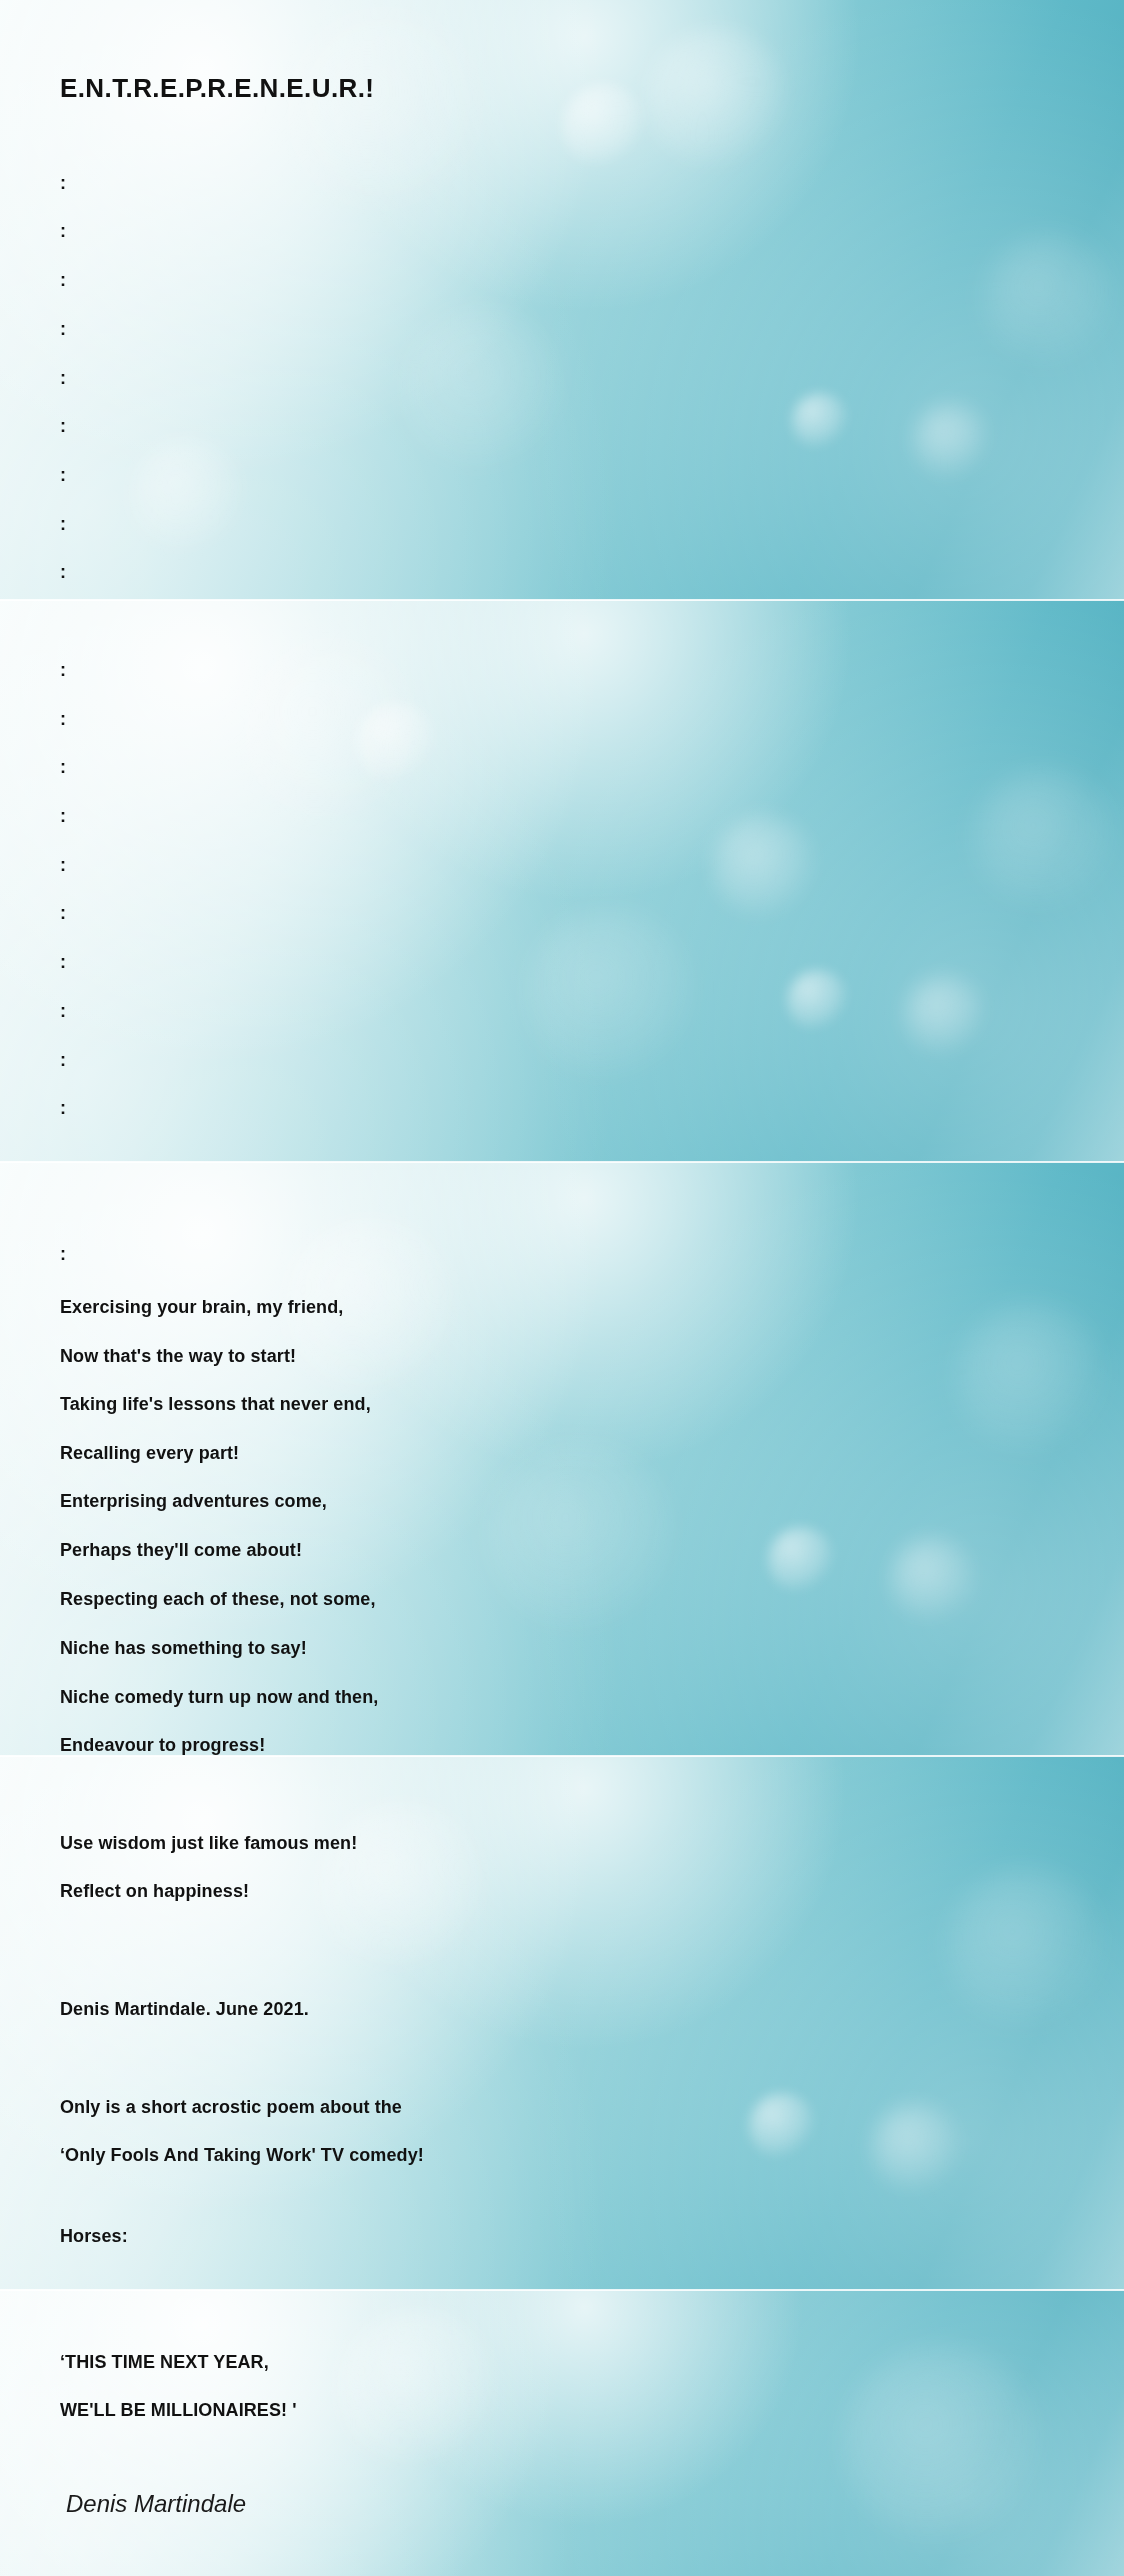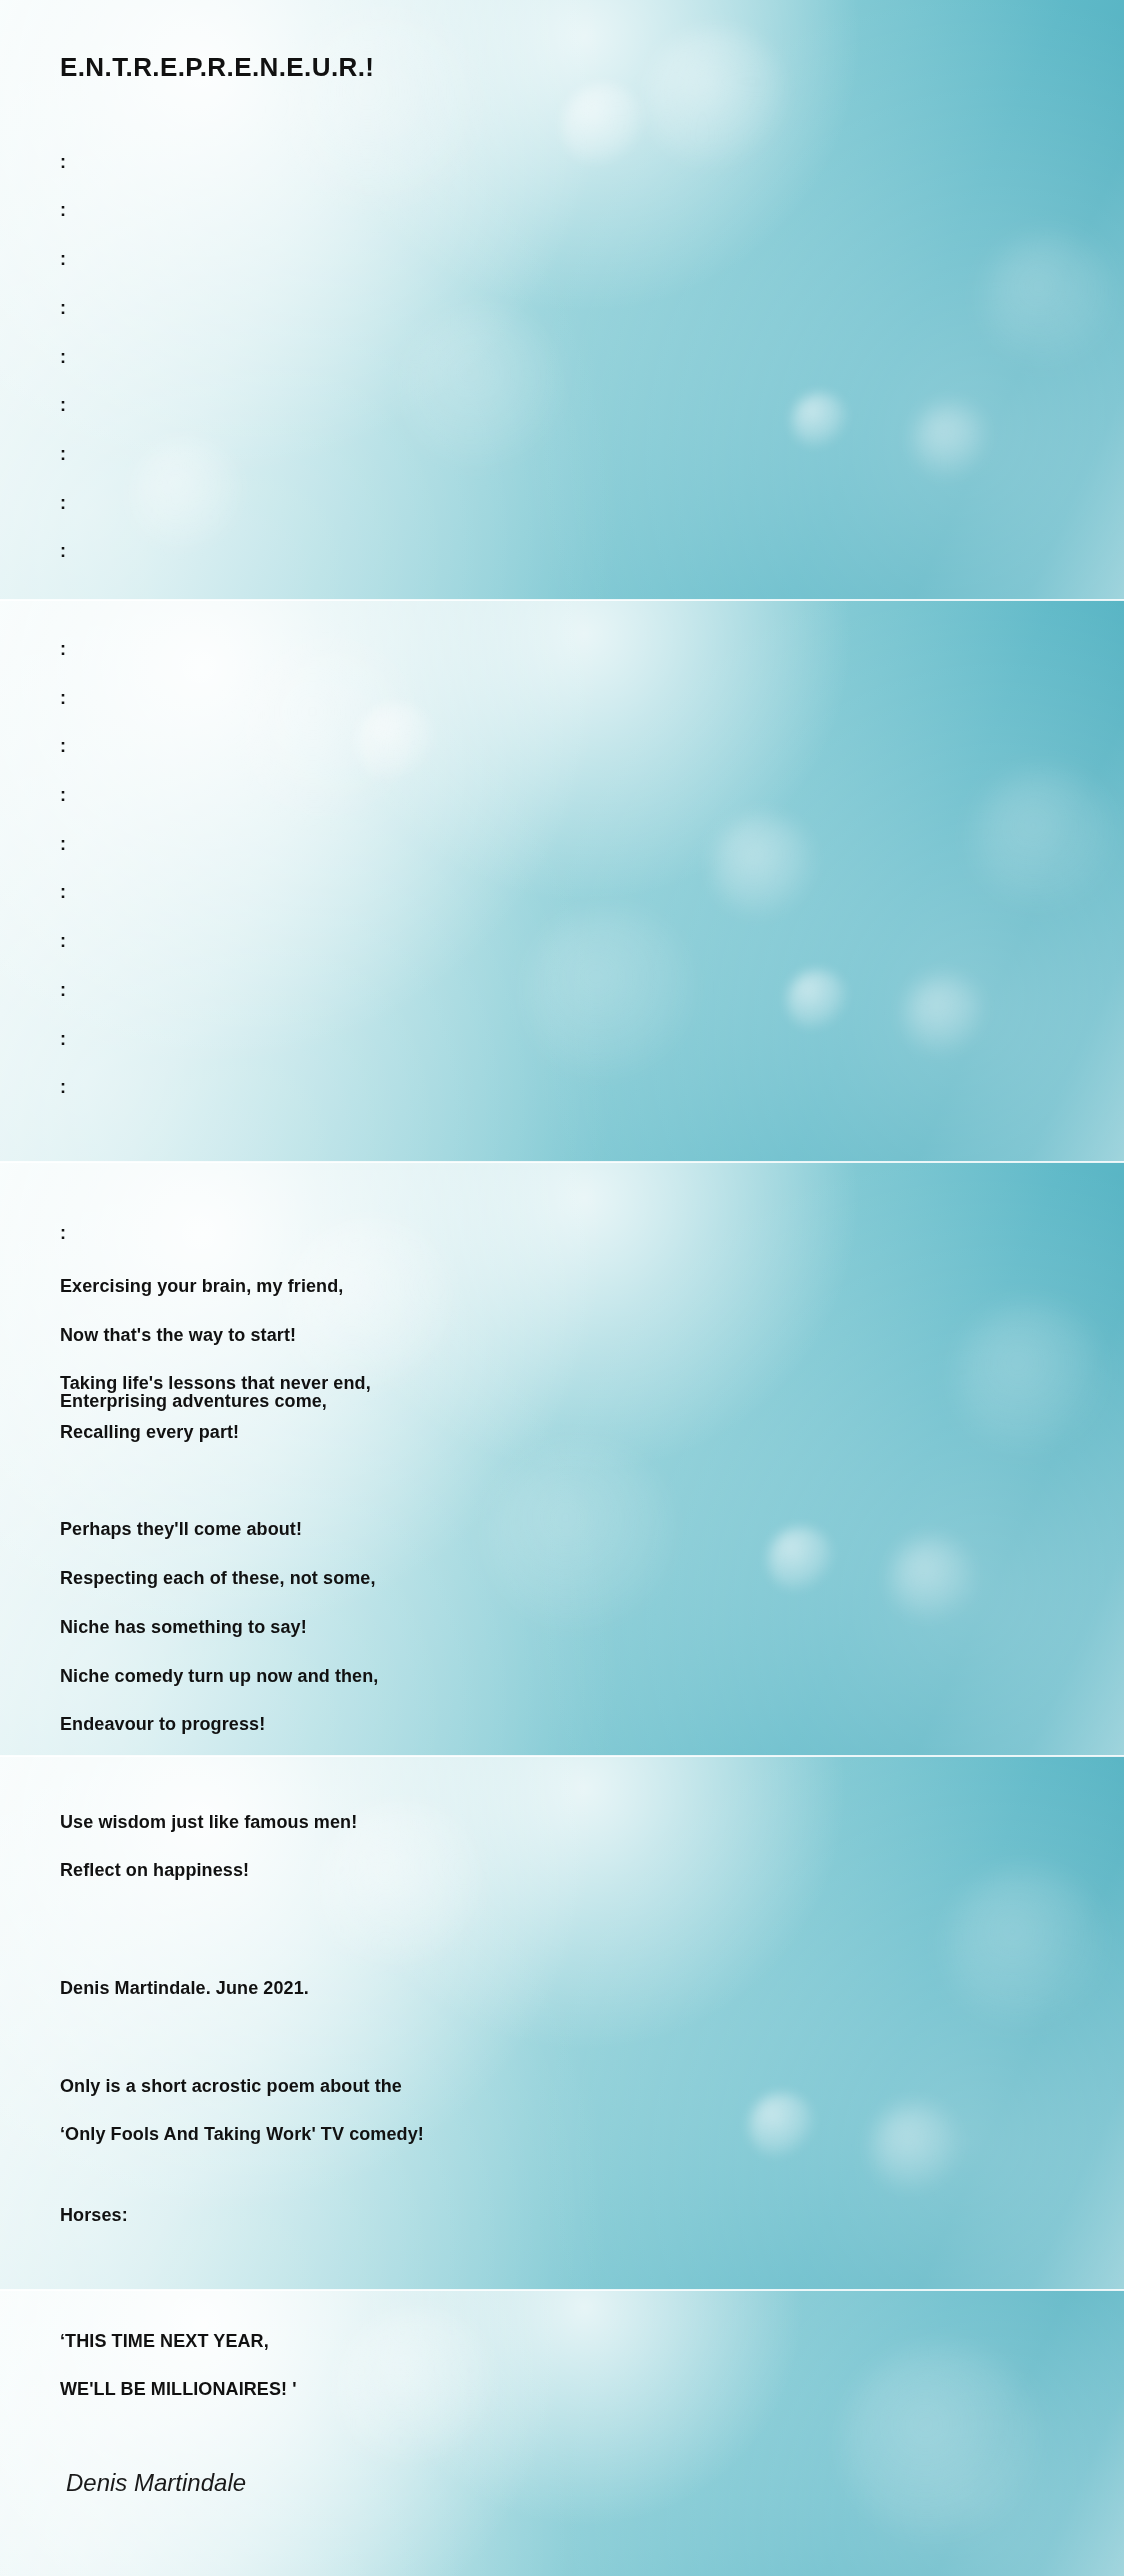"E.N.T.R.E.P.R.E.N.E.U.R.!" .text-layer { margin-top: none -> 21px }
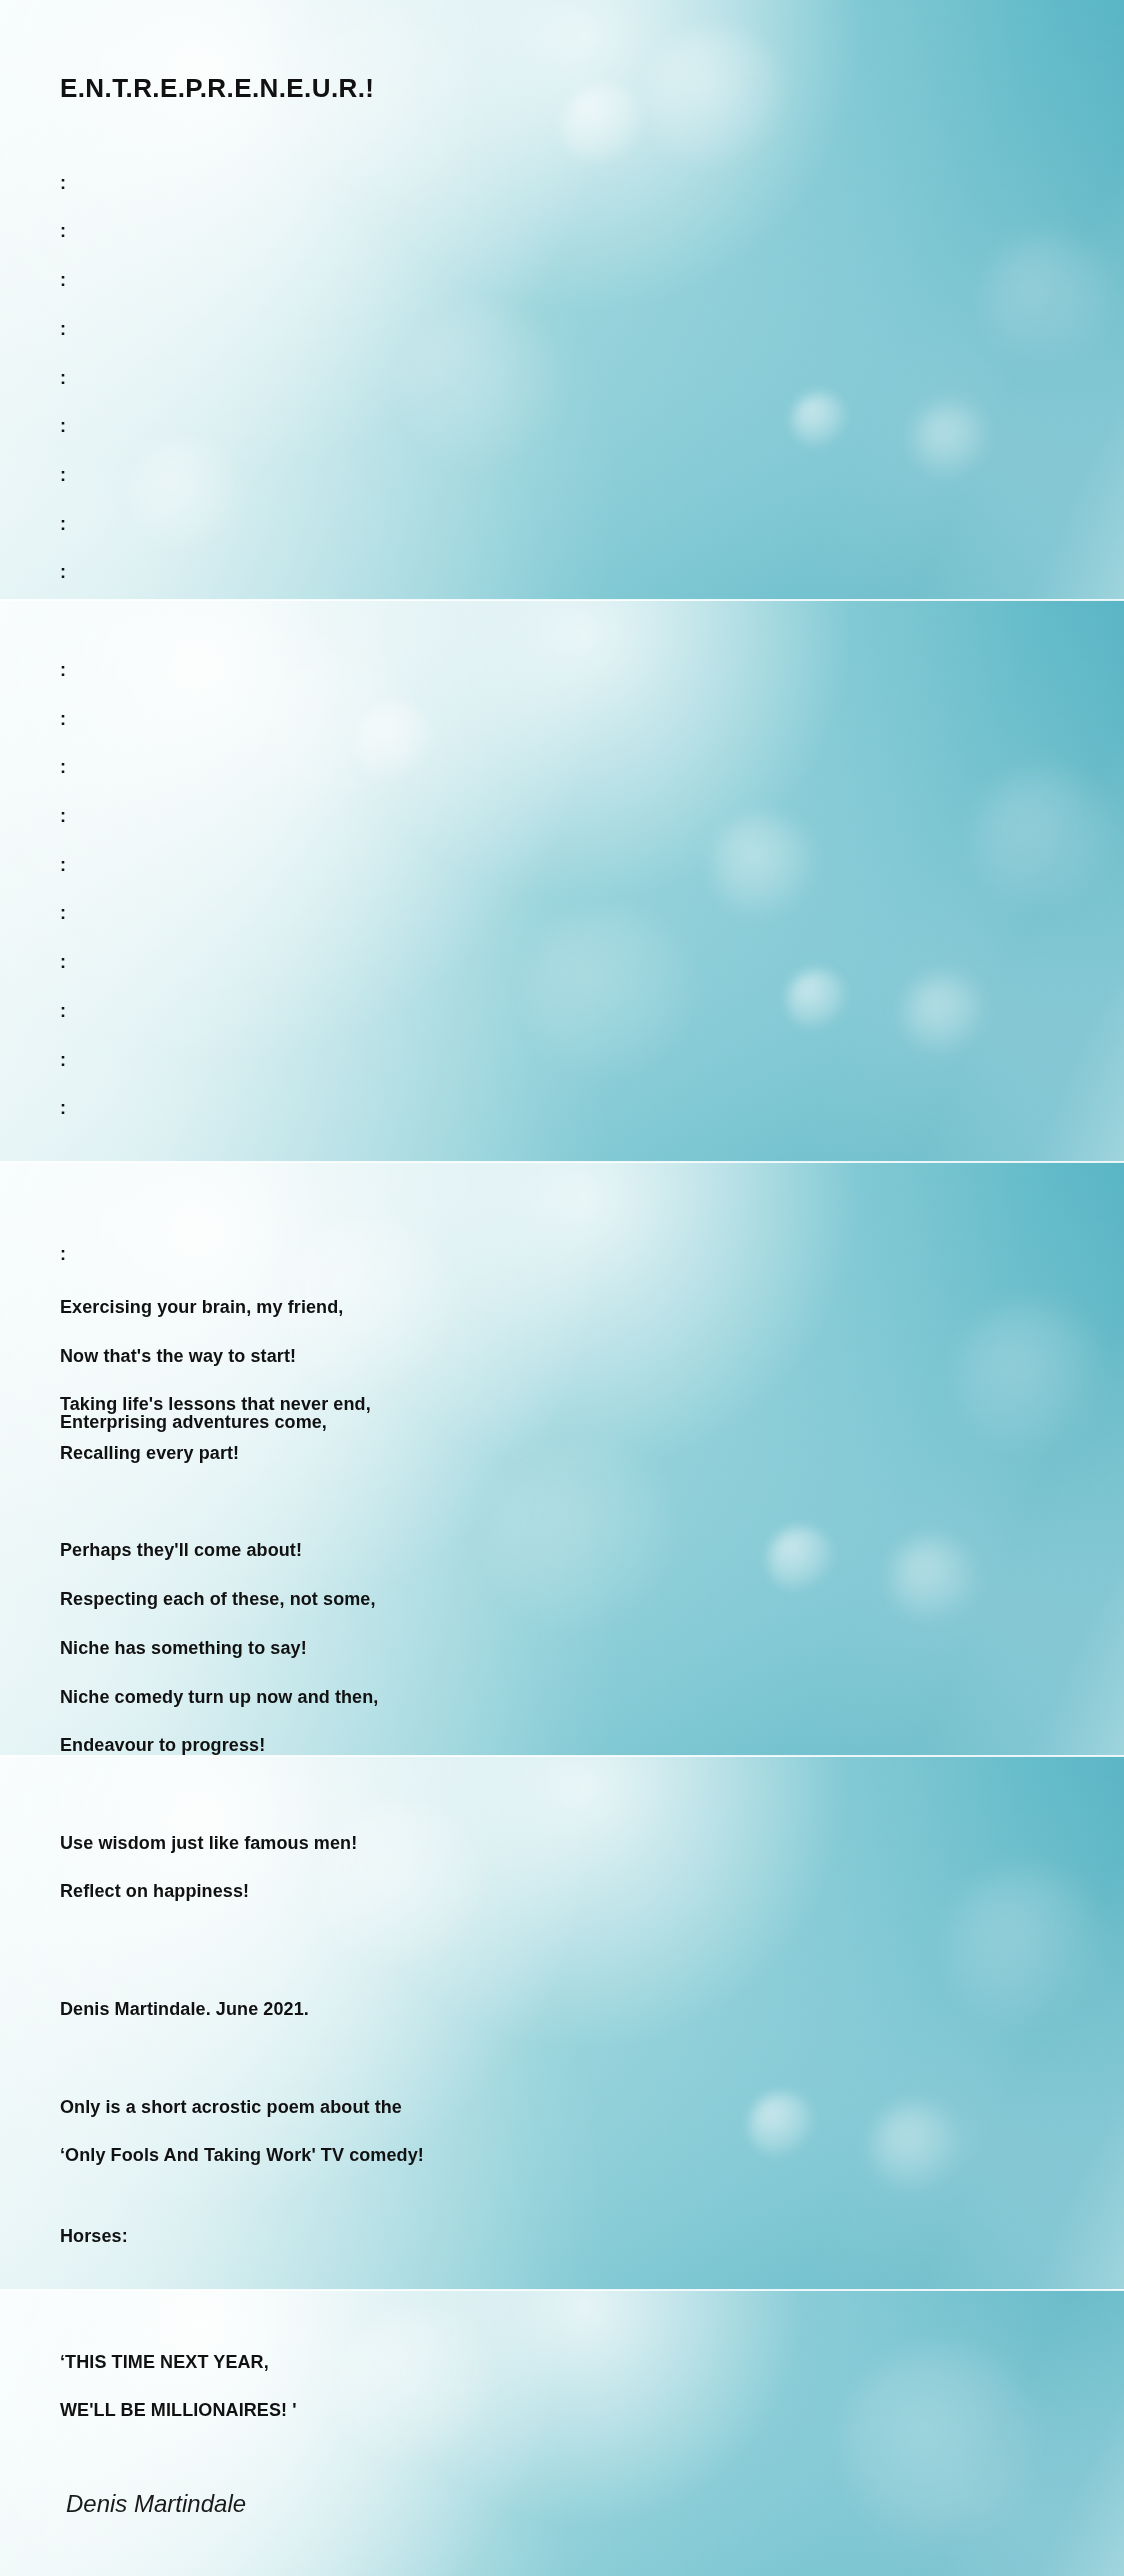"Enterprising adventures come," div.line { top: 1391px -> 1470px }
